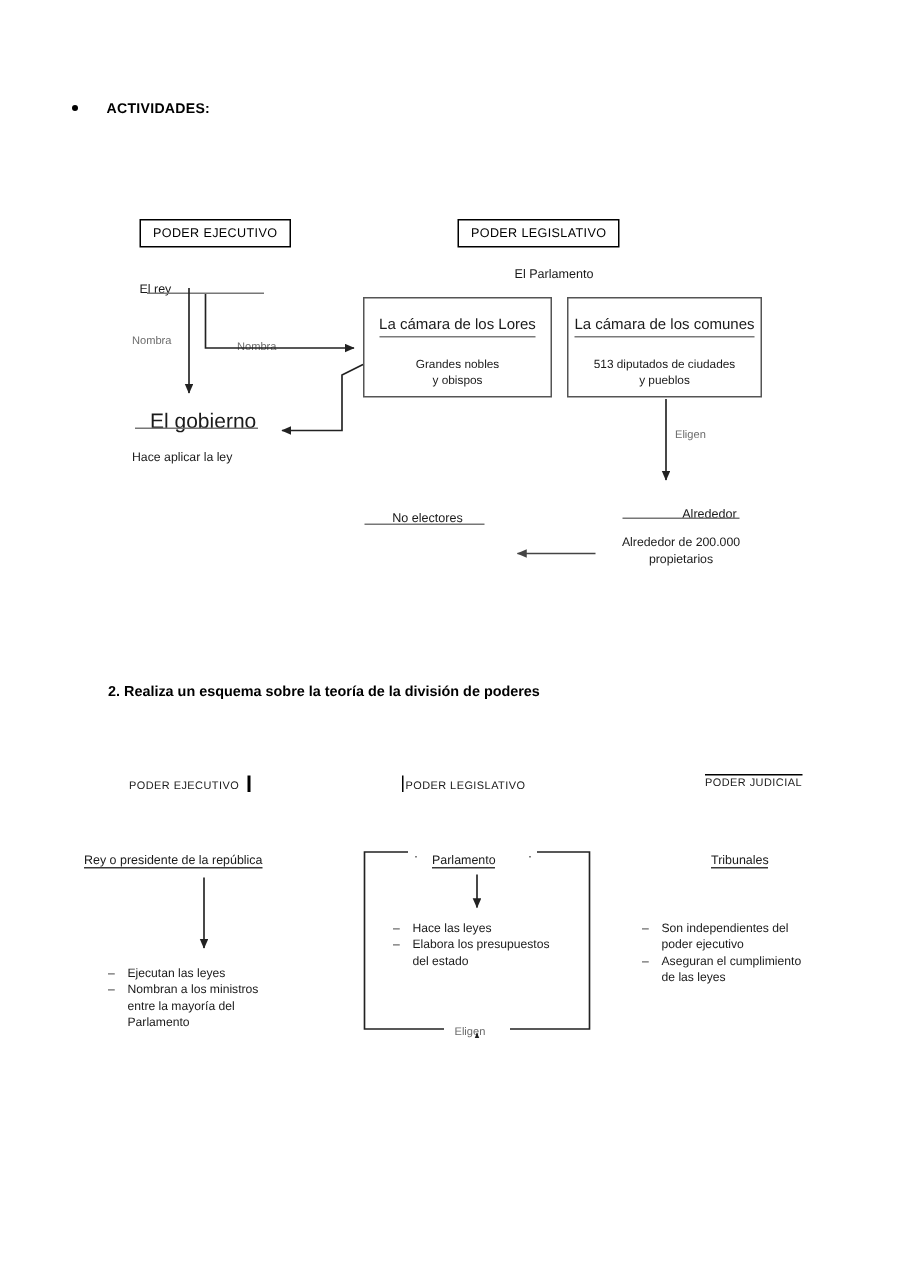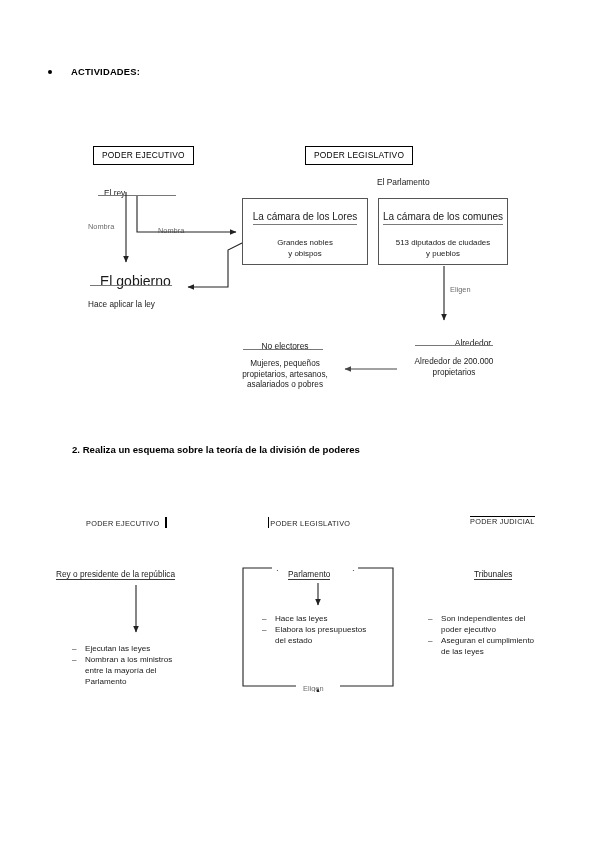"El Parlamento" .nowrap { margin-left: 34px -> none }
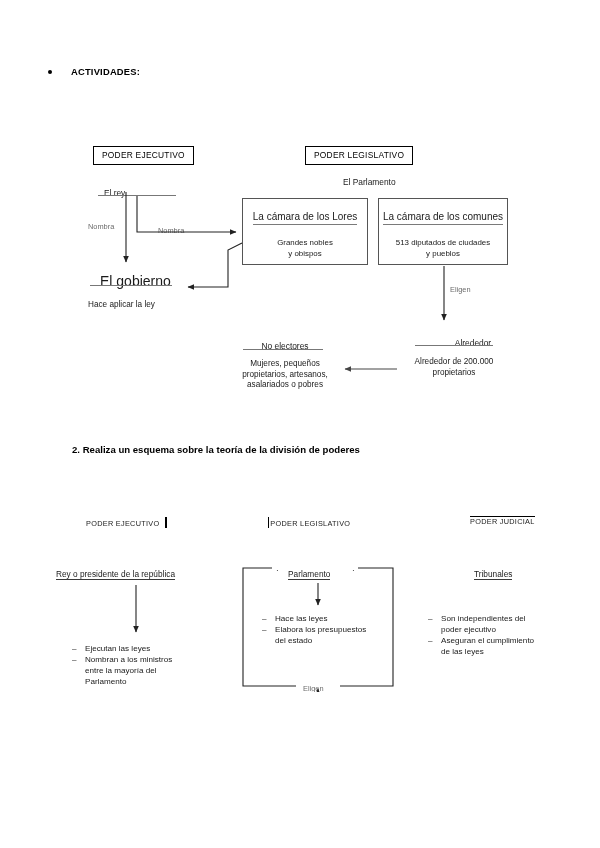"El rey" div.abs { left: 104px -> 93px }
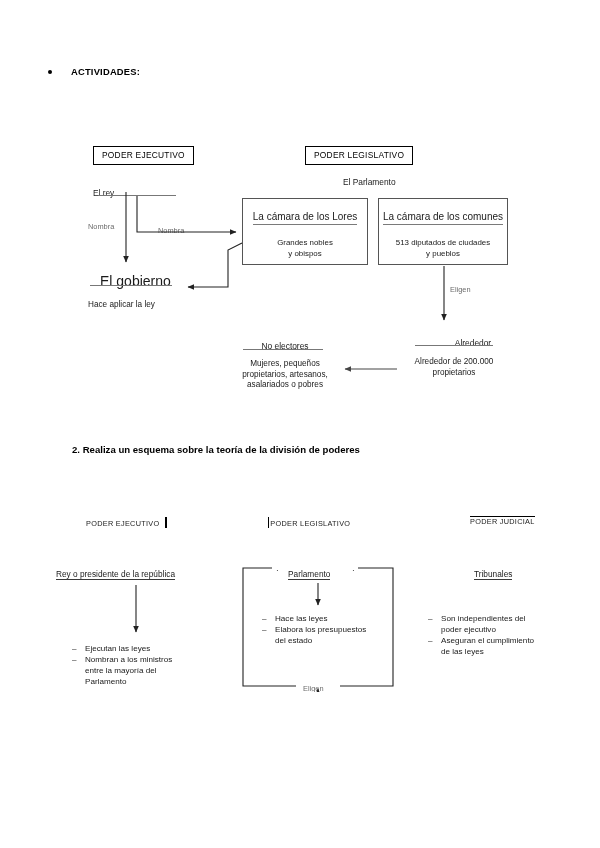"Mujeres, pequeños" div.abs { html: <div>Mujeres, pequeños propietarios, artesanos, asalariados o pobres</div> -> none }
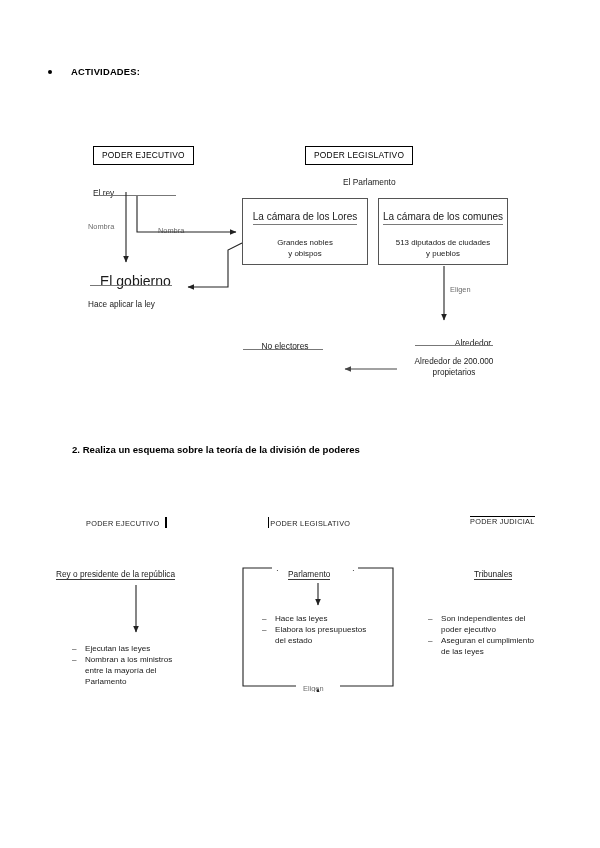"2. Realiza un esquema sobre" div.abs { top: 444px -> 456px }
